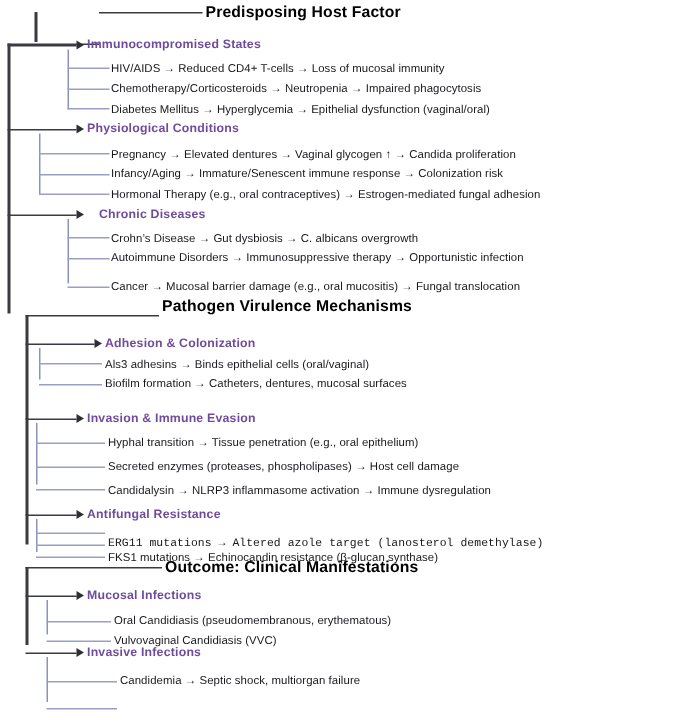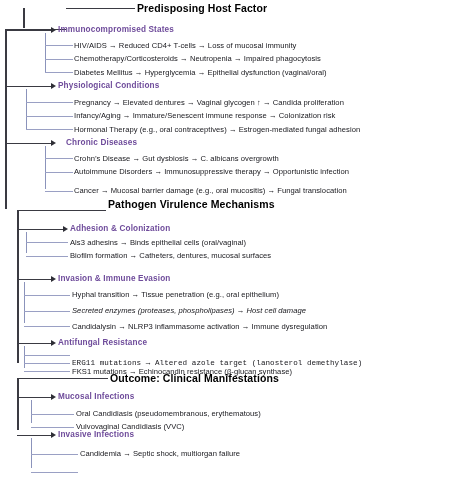"Secreted enzymes (proteases," div.leaf { font-style: italic -> none }
